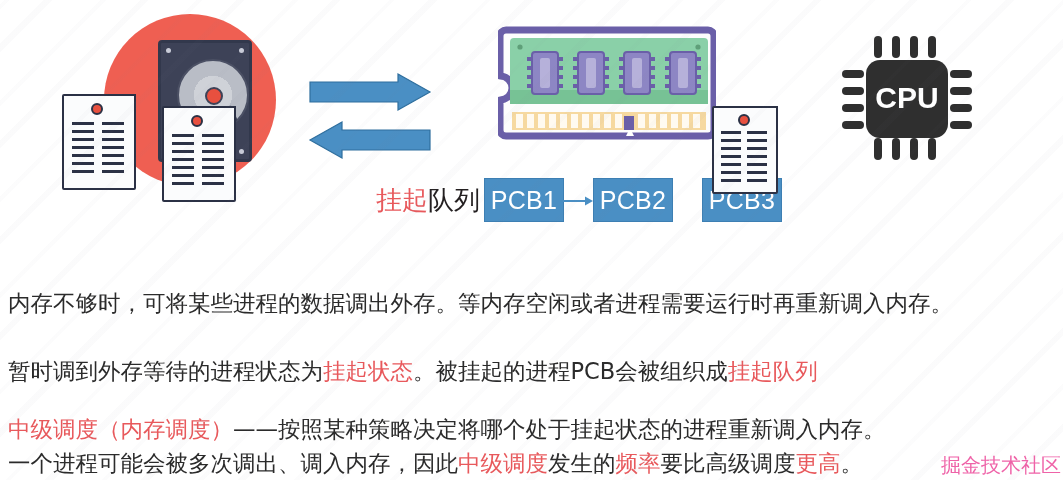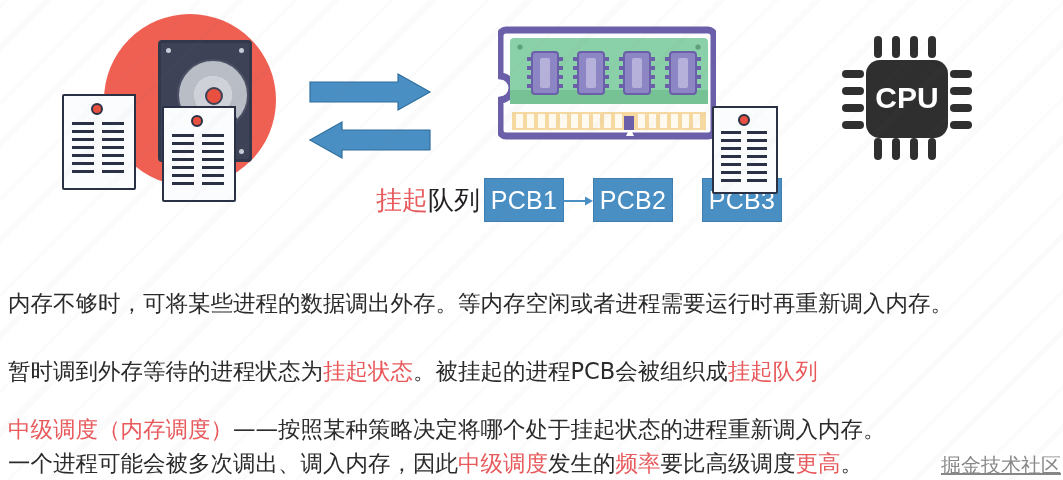"掘金技术社区" #watermark { color: #737373 -> #ec4899; text-decoration: underline -> none }
